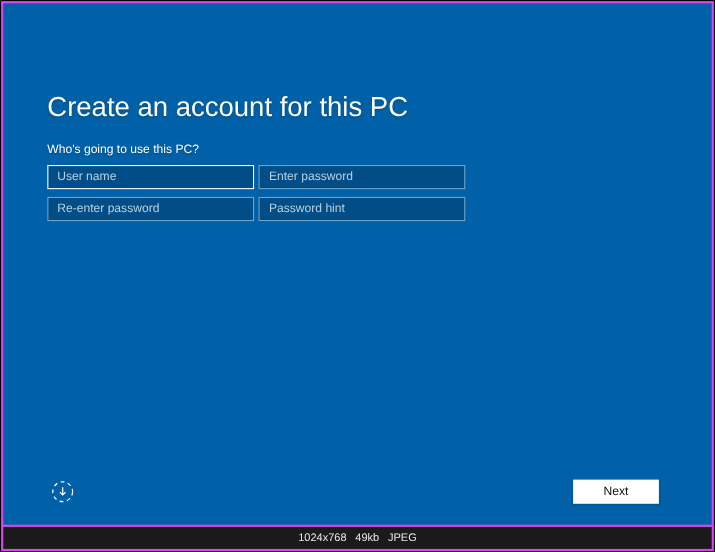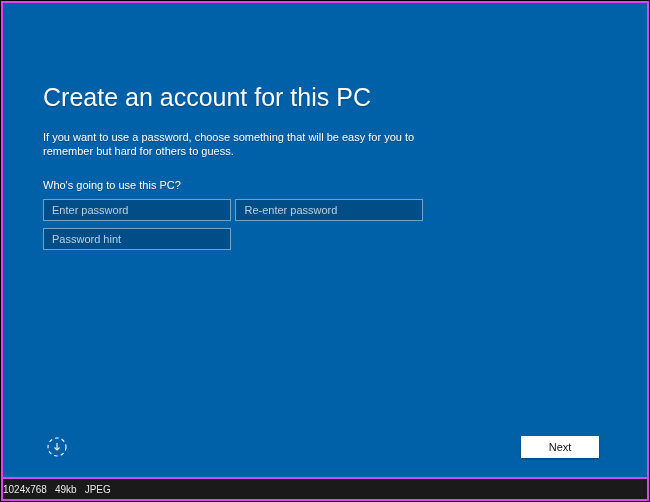"If you want to use" p.subtitle { html: <p>If you want to use a password, choose something that will be easy for you to remember but hard for others to guess.</p> -> none }
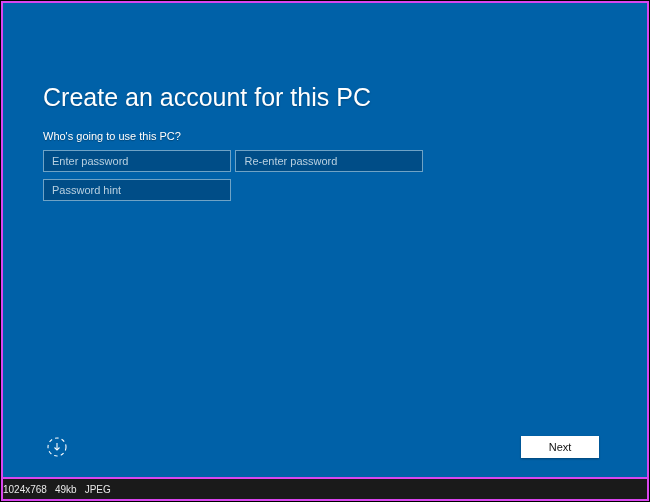"User name" input.field { html: none -> <input> }
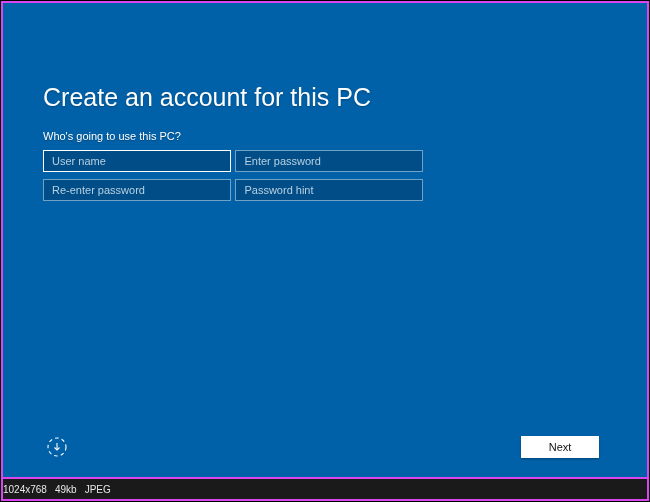"1024x768" .statusbar { justify-content: none -> center }
